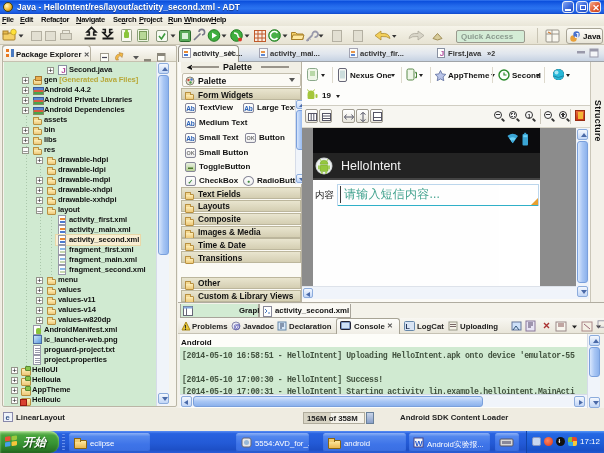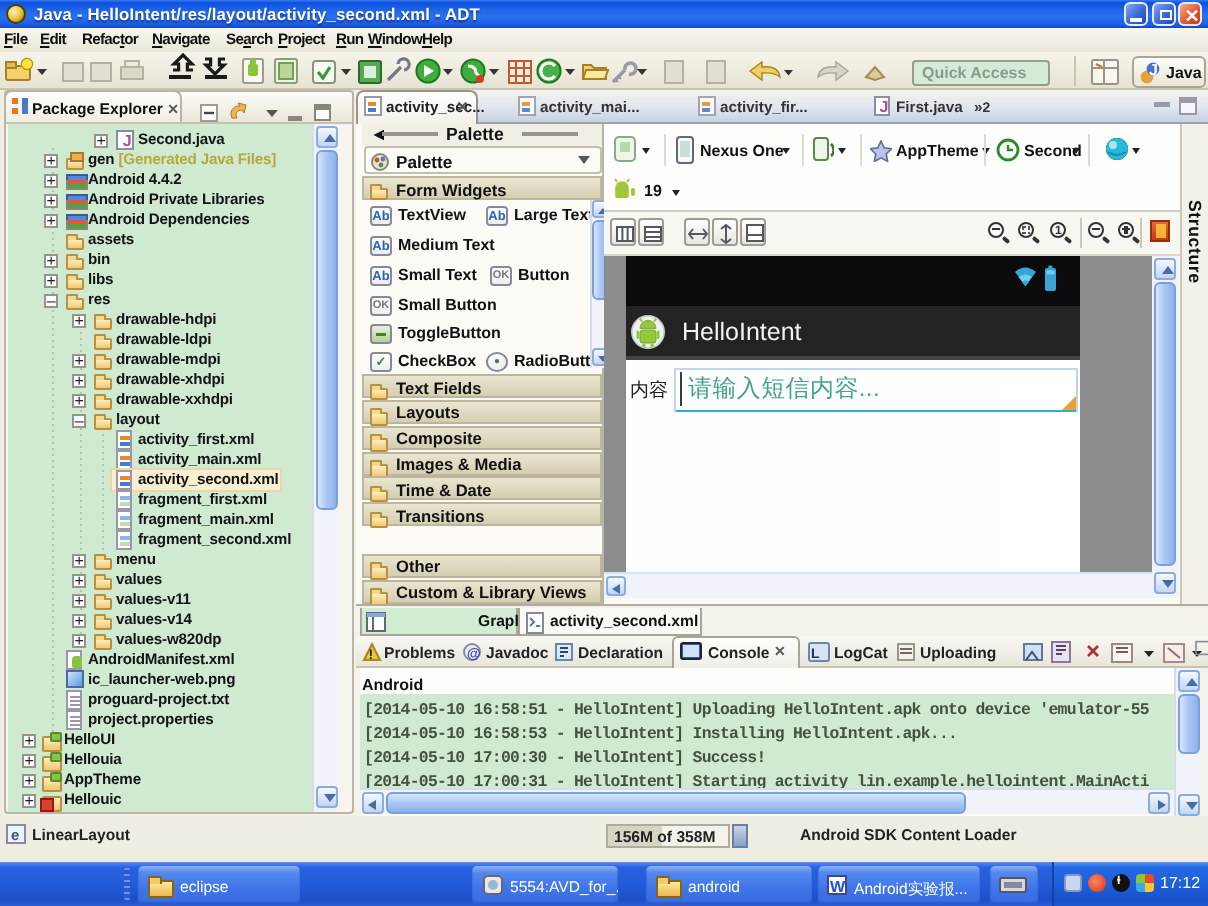"[2014-05-10 16:58:53 - HelloIntent]" div.cline { html: <div>[2014-05-10 16:58:53 - HelloIntent] Installing HelloIntent.apk...</div> -> none }
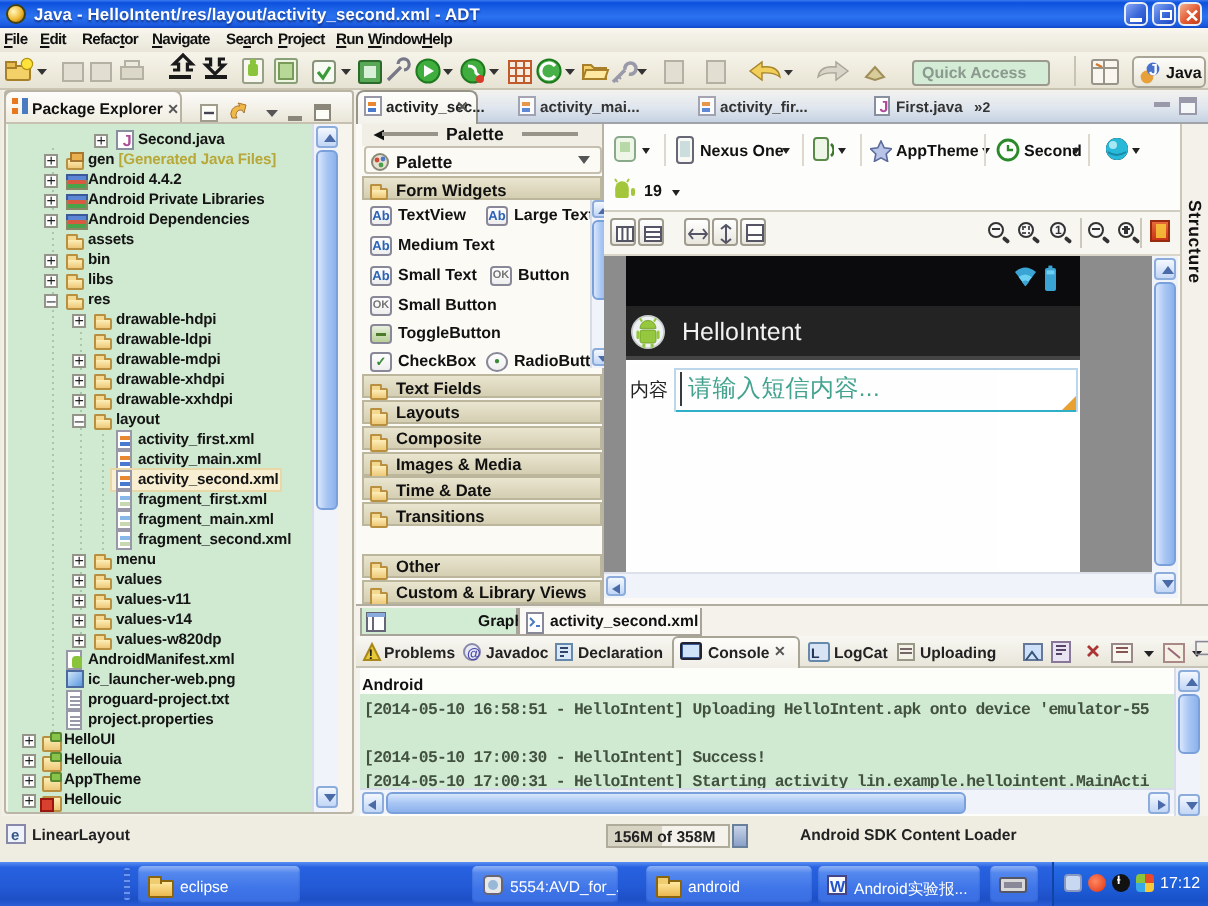"开始" div { html: none -> <div> <svg> <g> <rect></rect> <rect></rect> <rect></rect> <rect></rect> </g> </svg> <span>开始</span> </div> }
